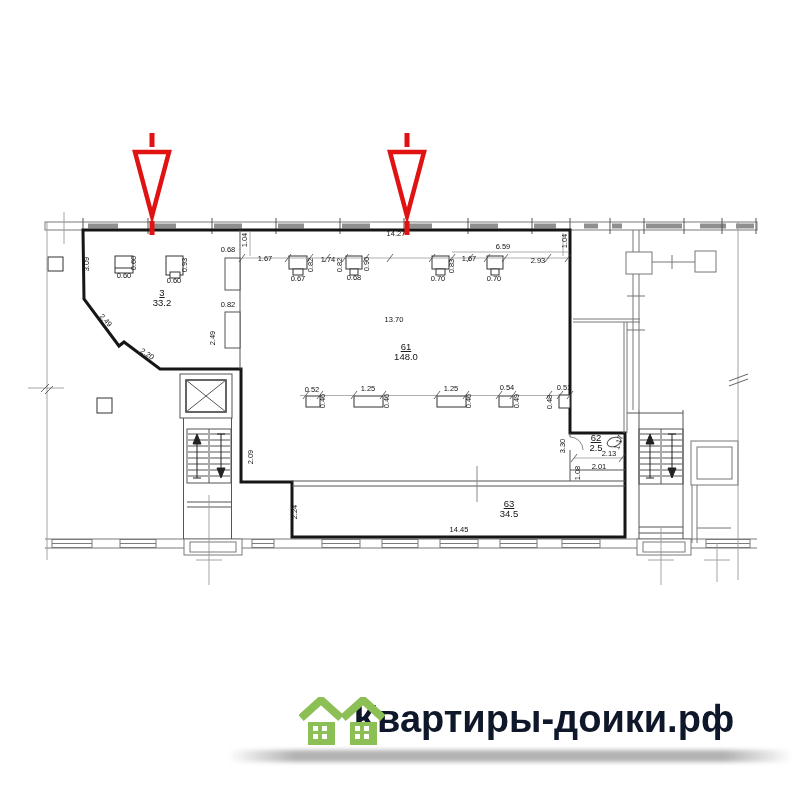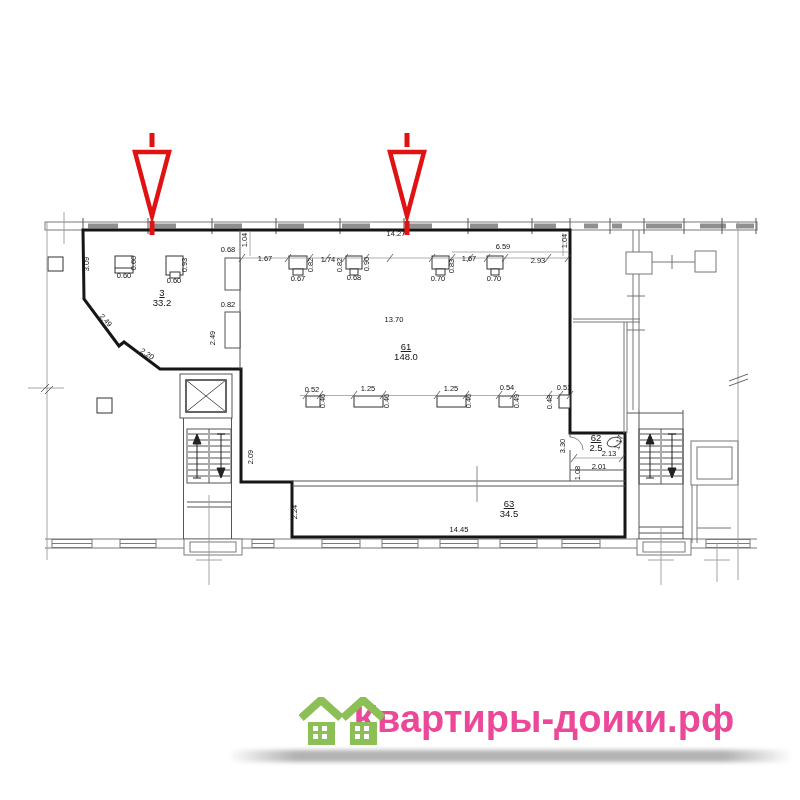"Квартиры-до" .watermark { color: #ec4899 -> #0f172a }
